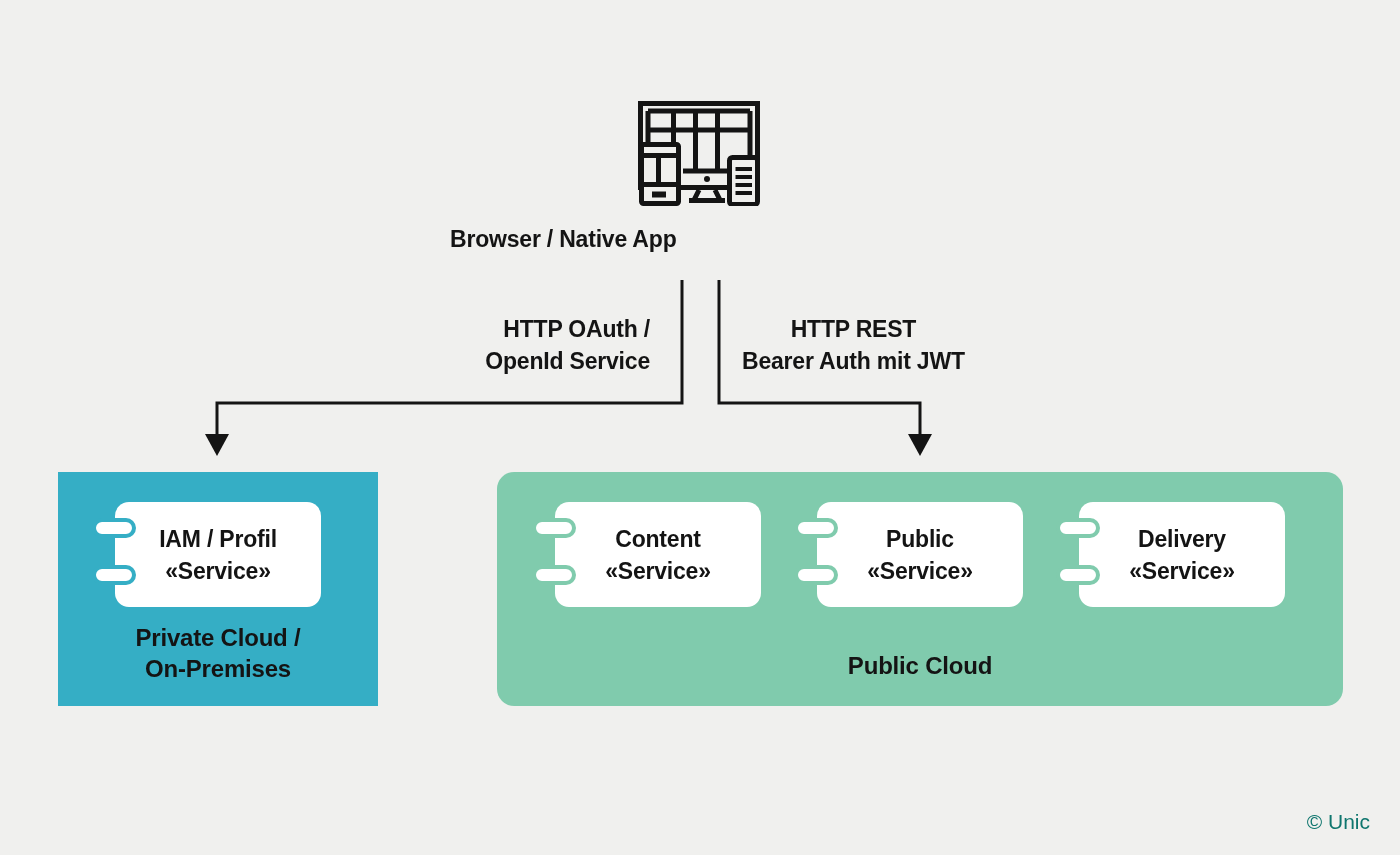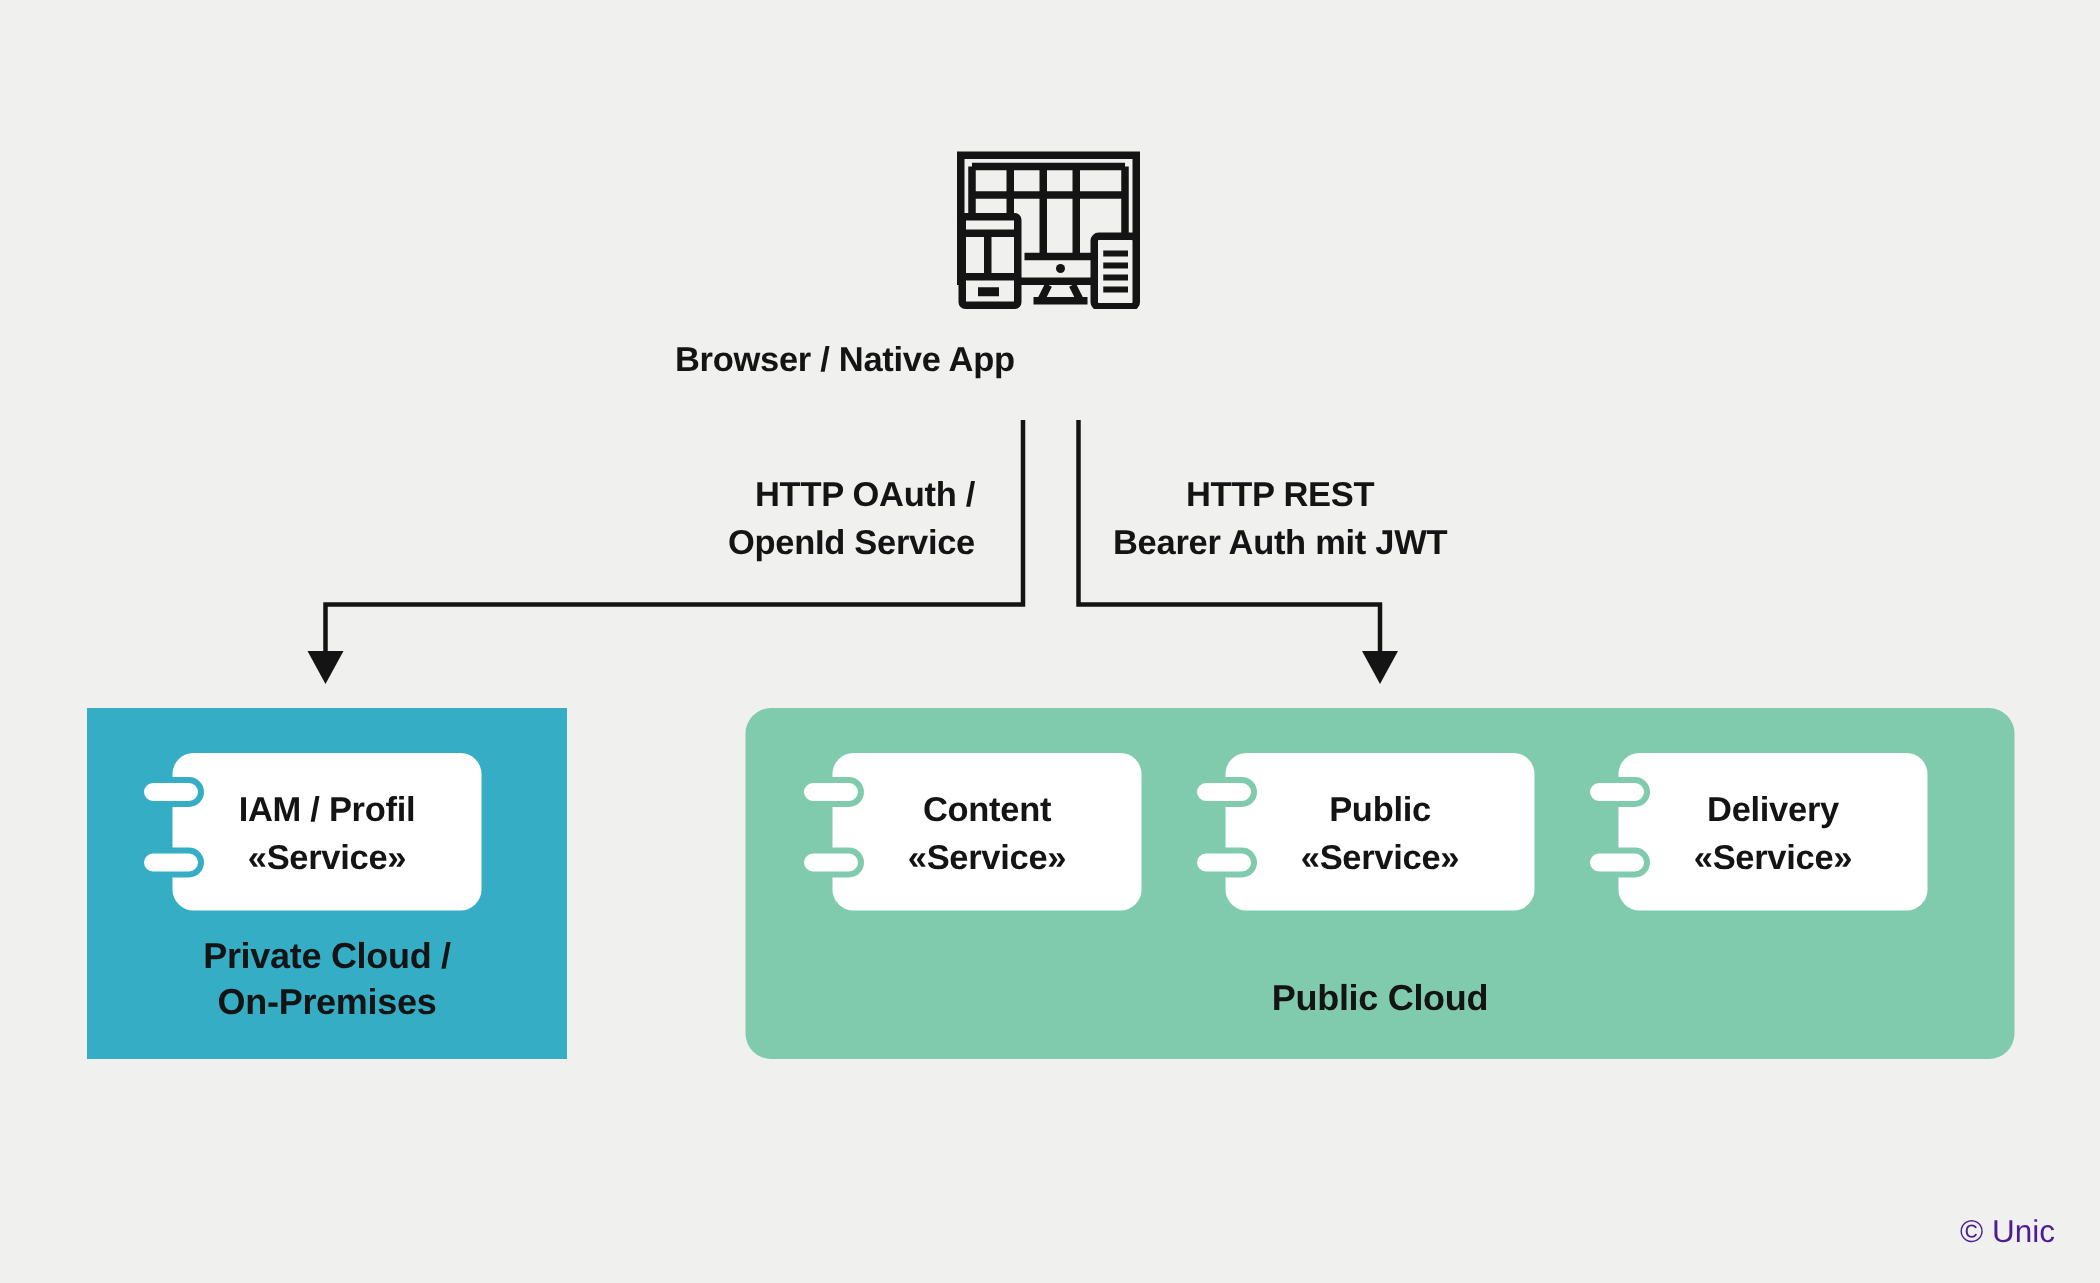"© Unic" .copyright { color: #4c1d95 -> #0f766e }
